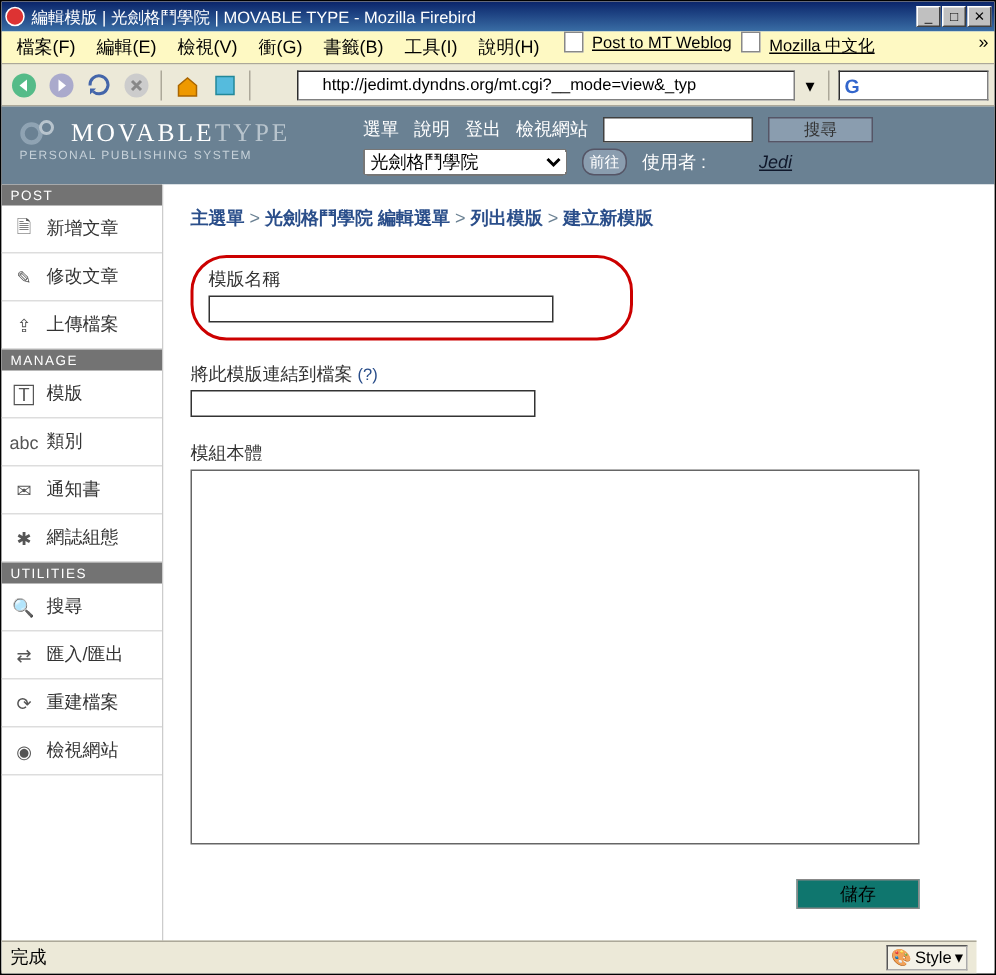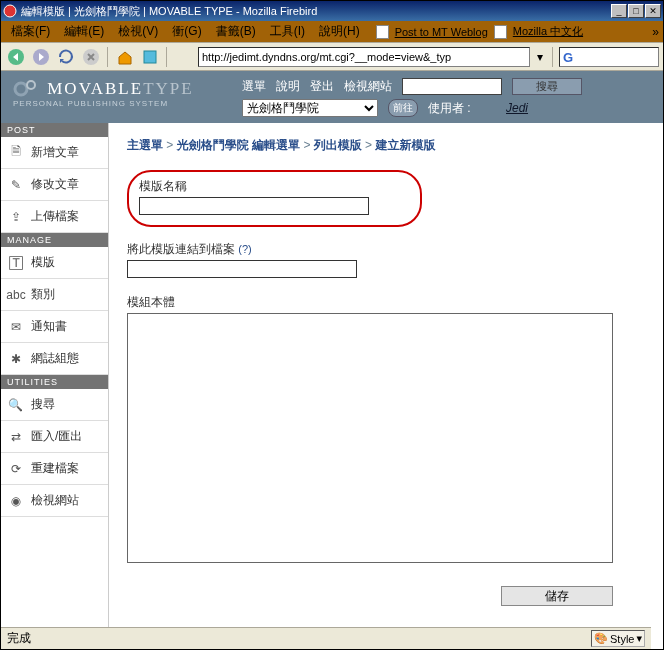"檔案(F)" .menubar { align-items: center -> flex-start; background: #a16207 -> #fef9c3 }
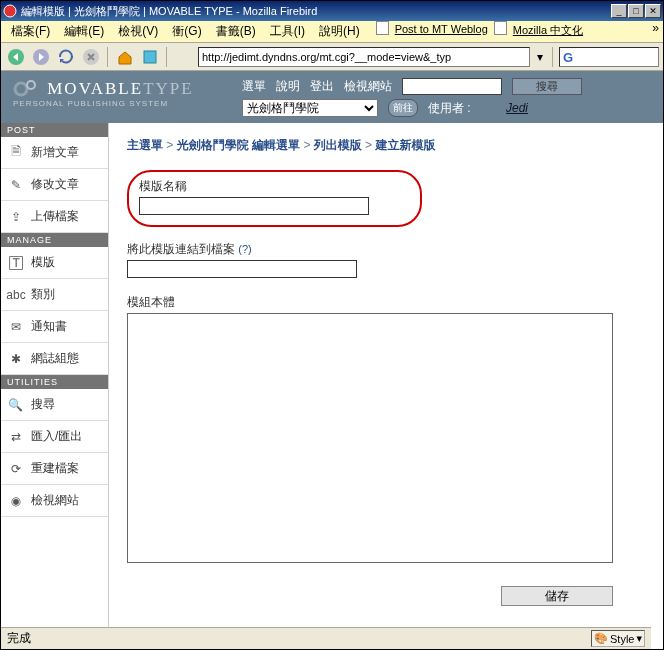"http://jedimt.dyndns.org/mt.cgi?__mode=v" .addr { padding: 1px 3px -> 1px 16px }
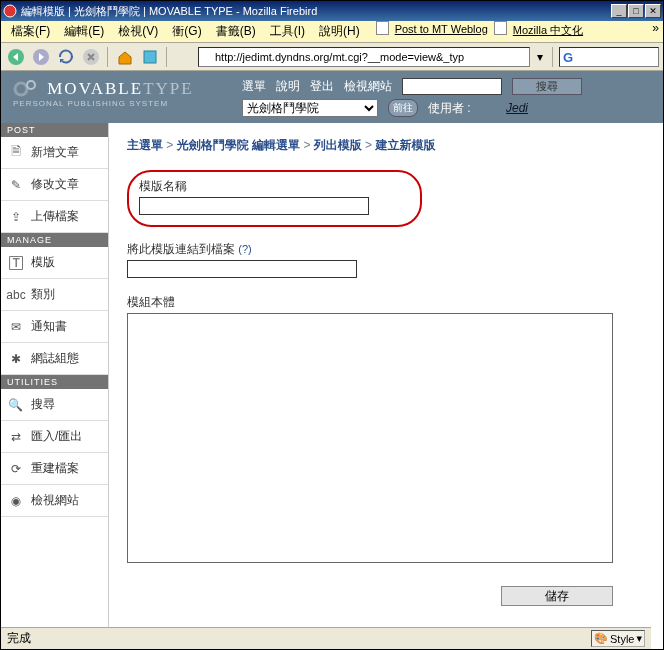"儲存" .savebtn { background: #e5e5e5 -> #0f766e; width: 112px -> 82px }
